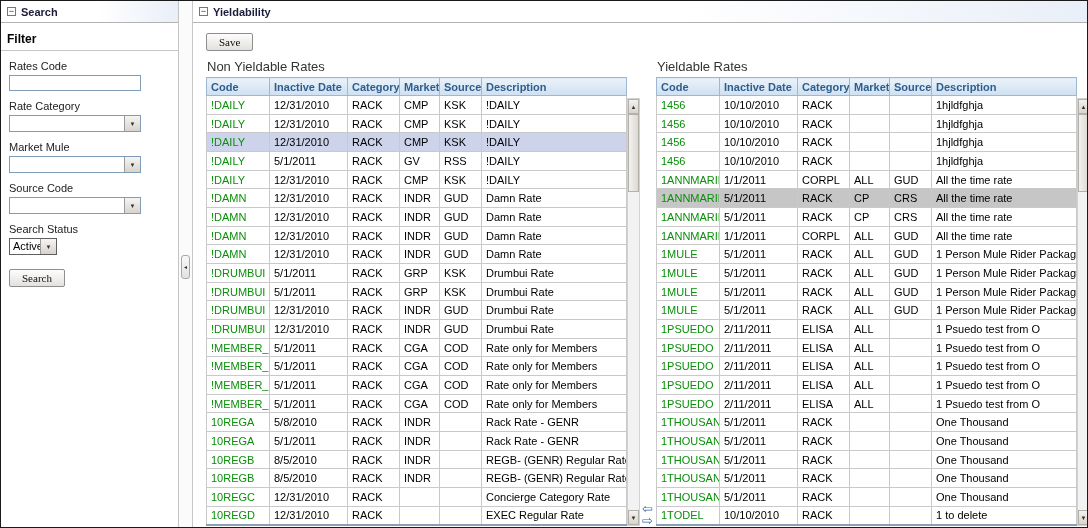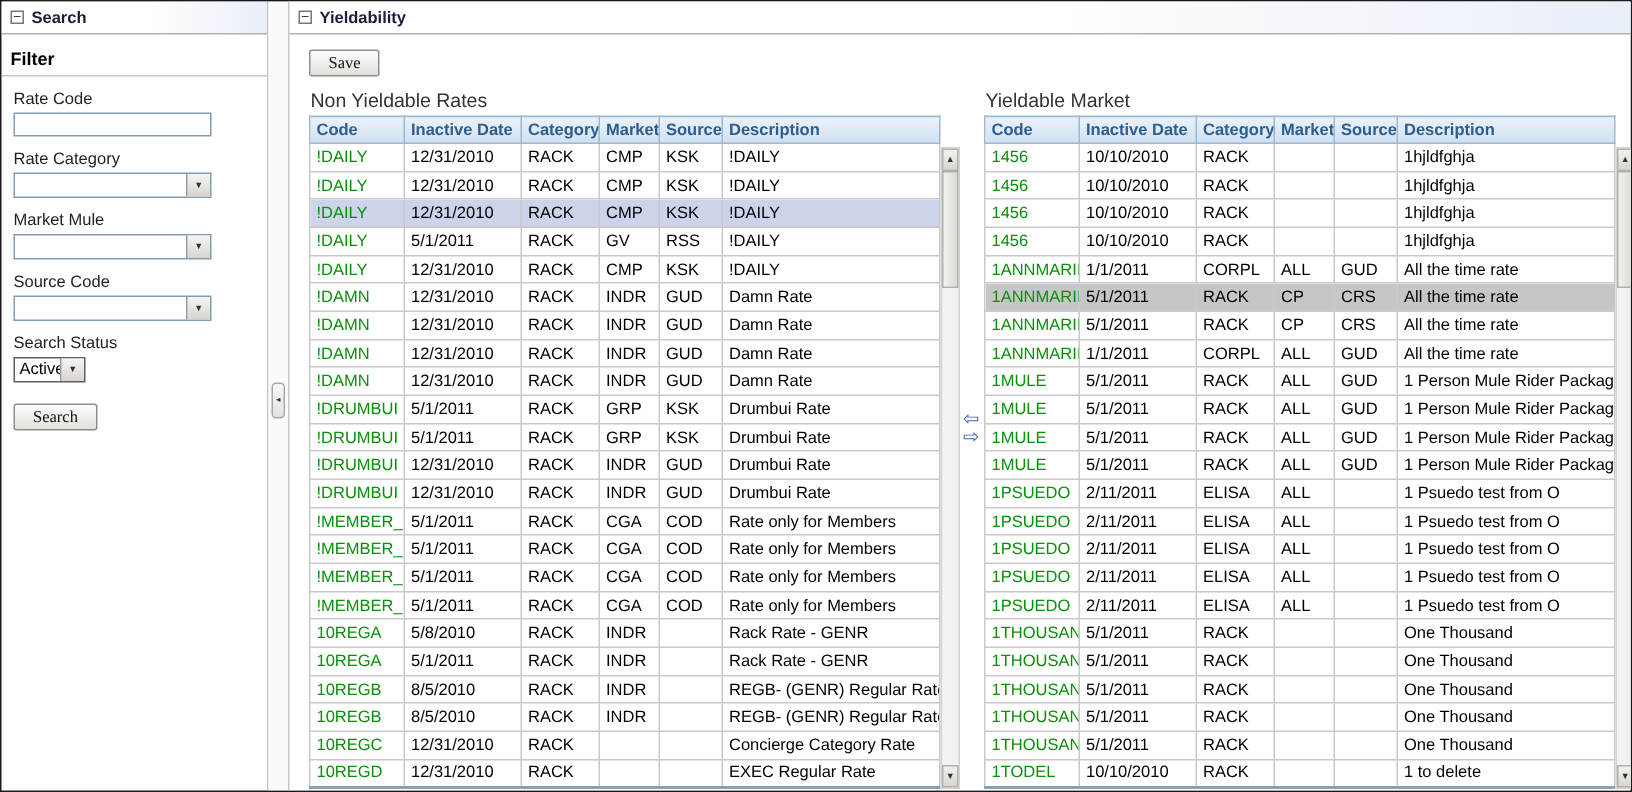"Rate Code" label.field-label { text: Rate -> Rates }
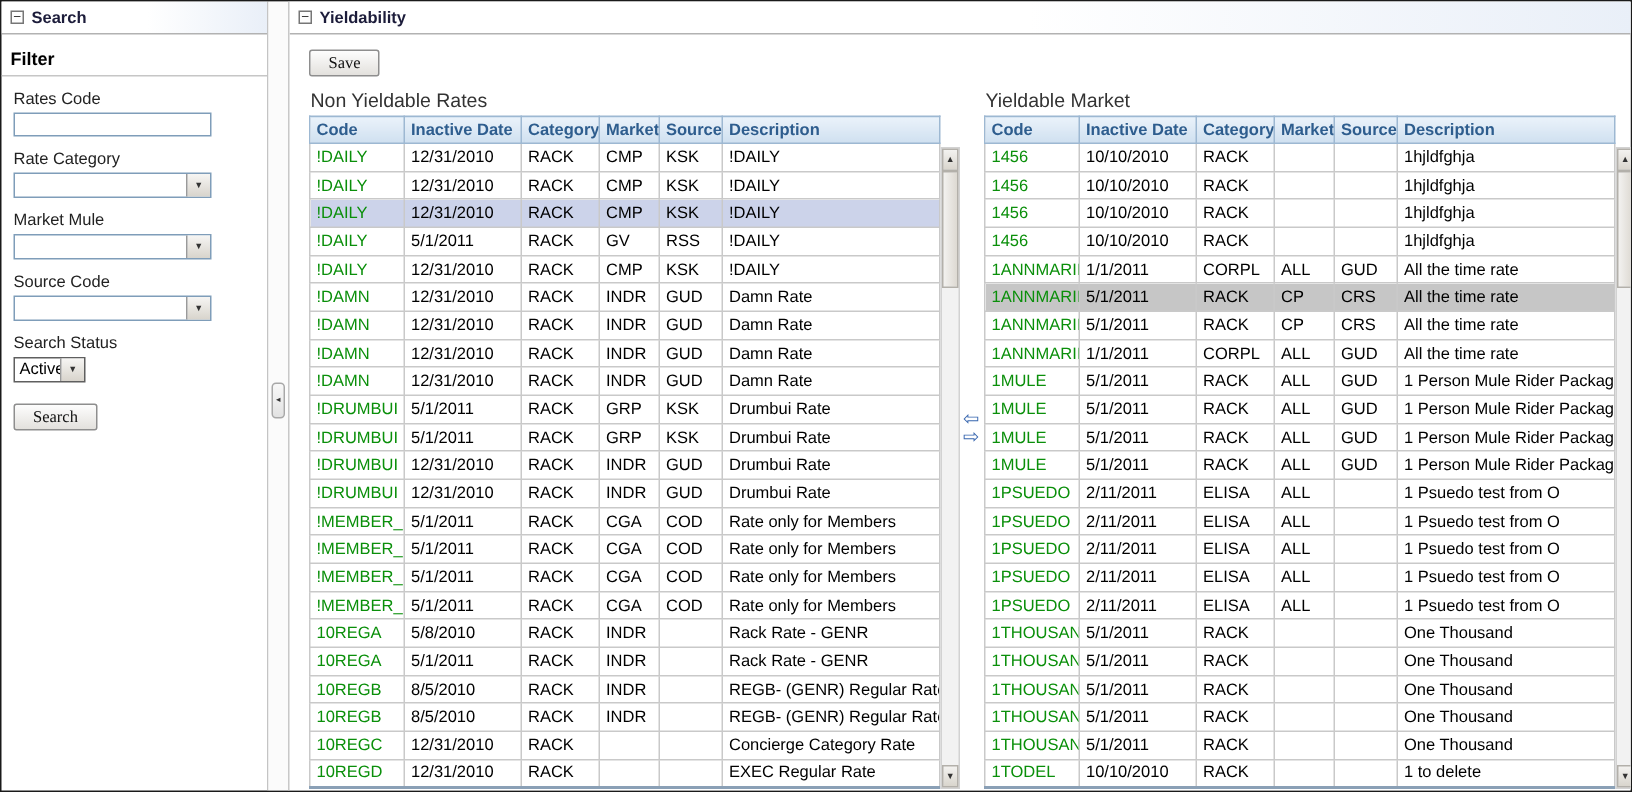"Non Yieldable Rates" .tables-row { align-items: none -> flex-end }
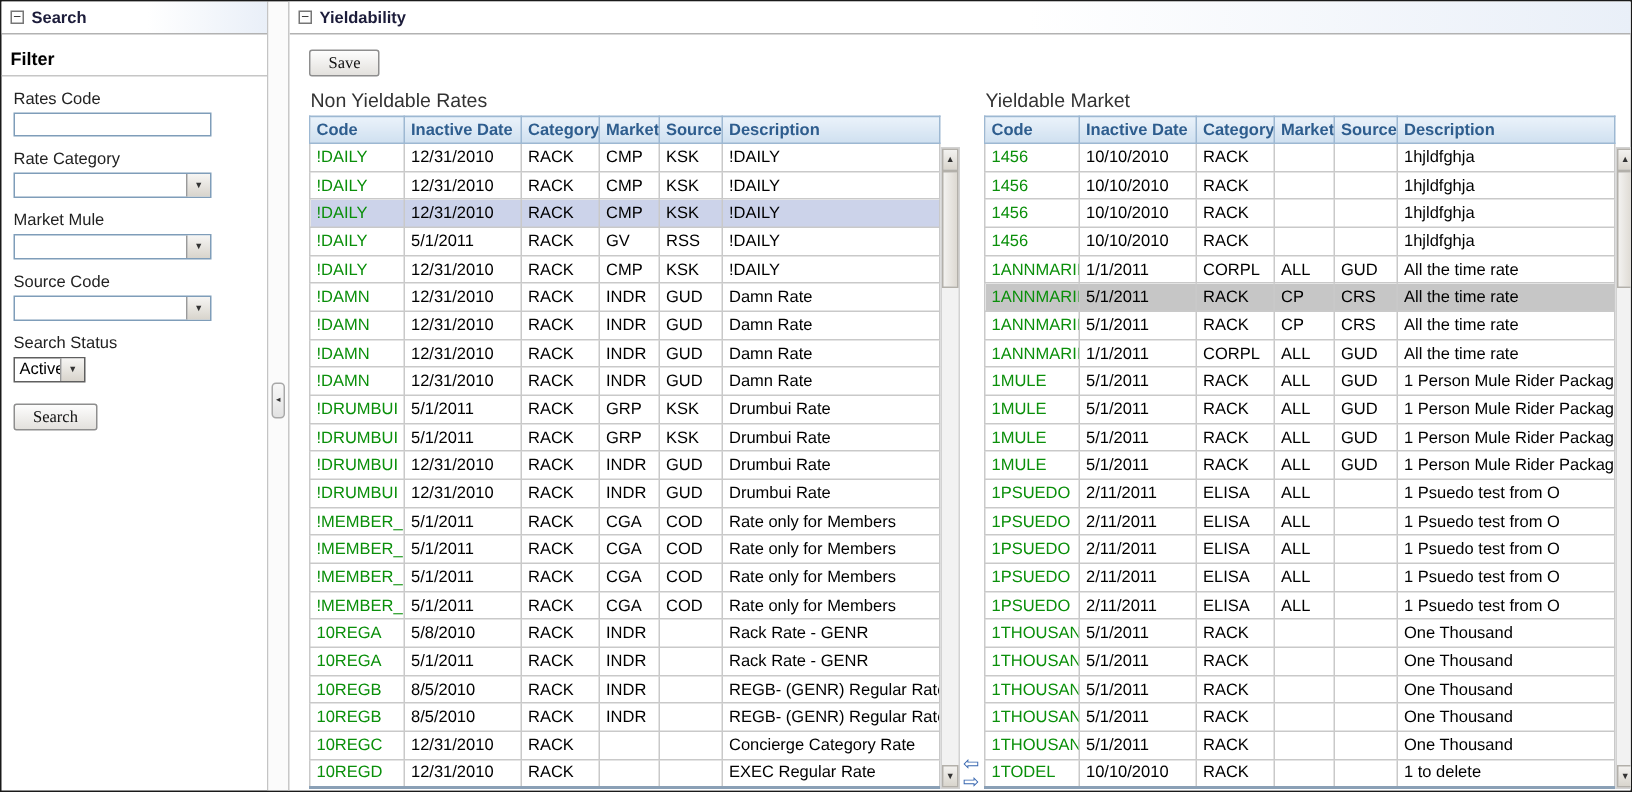"Yieldable Market" div.sect-title { text: Market -> Rates }
